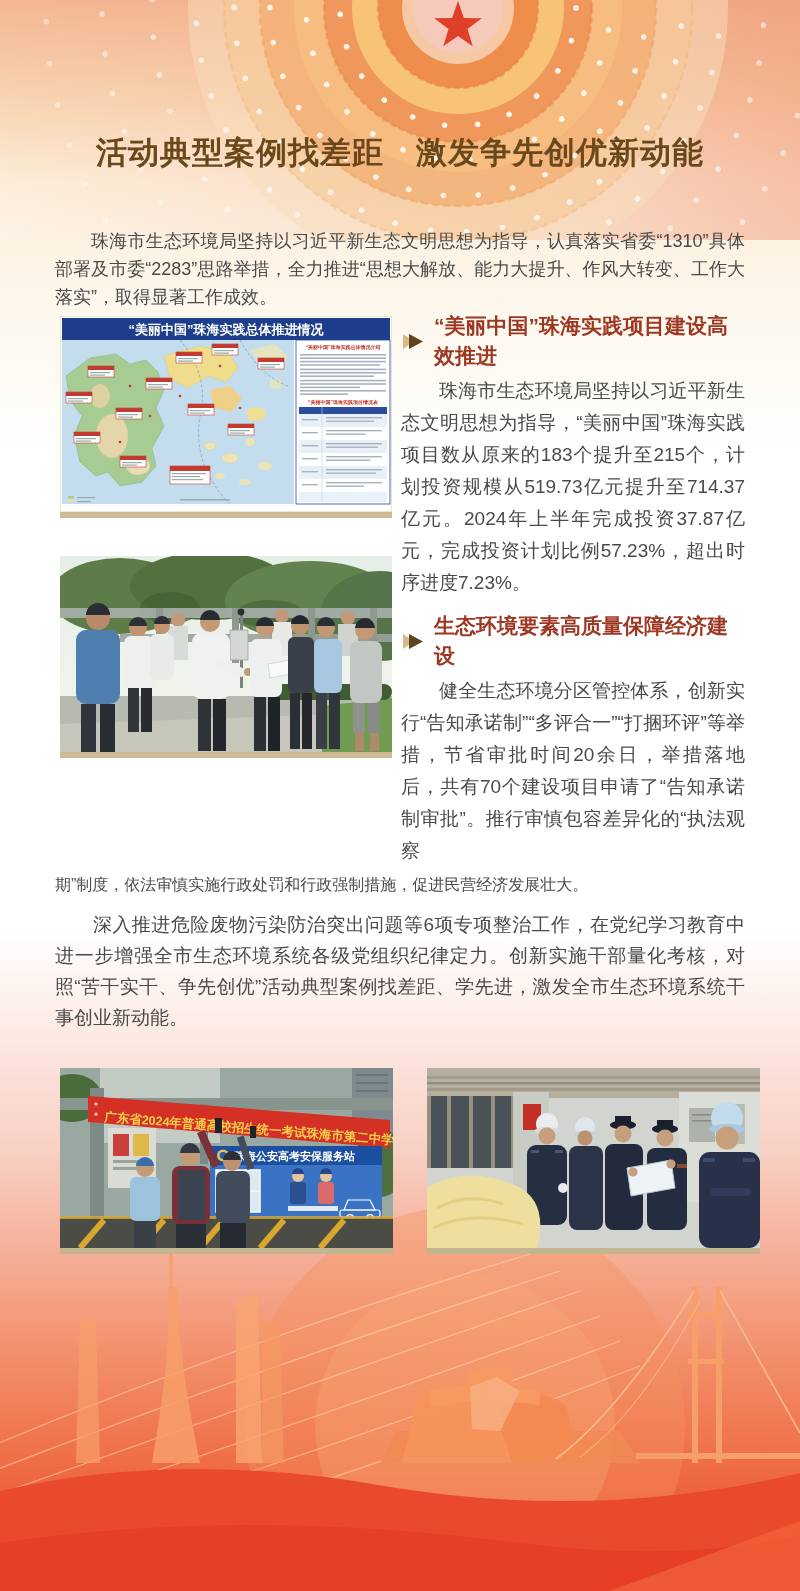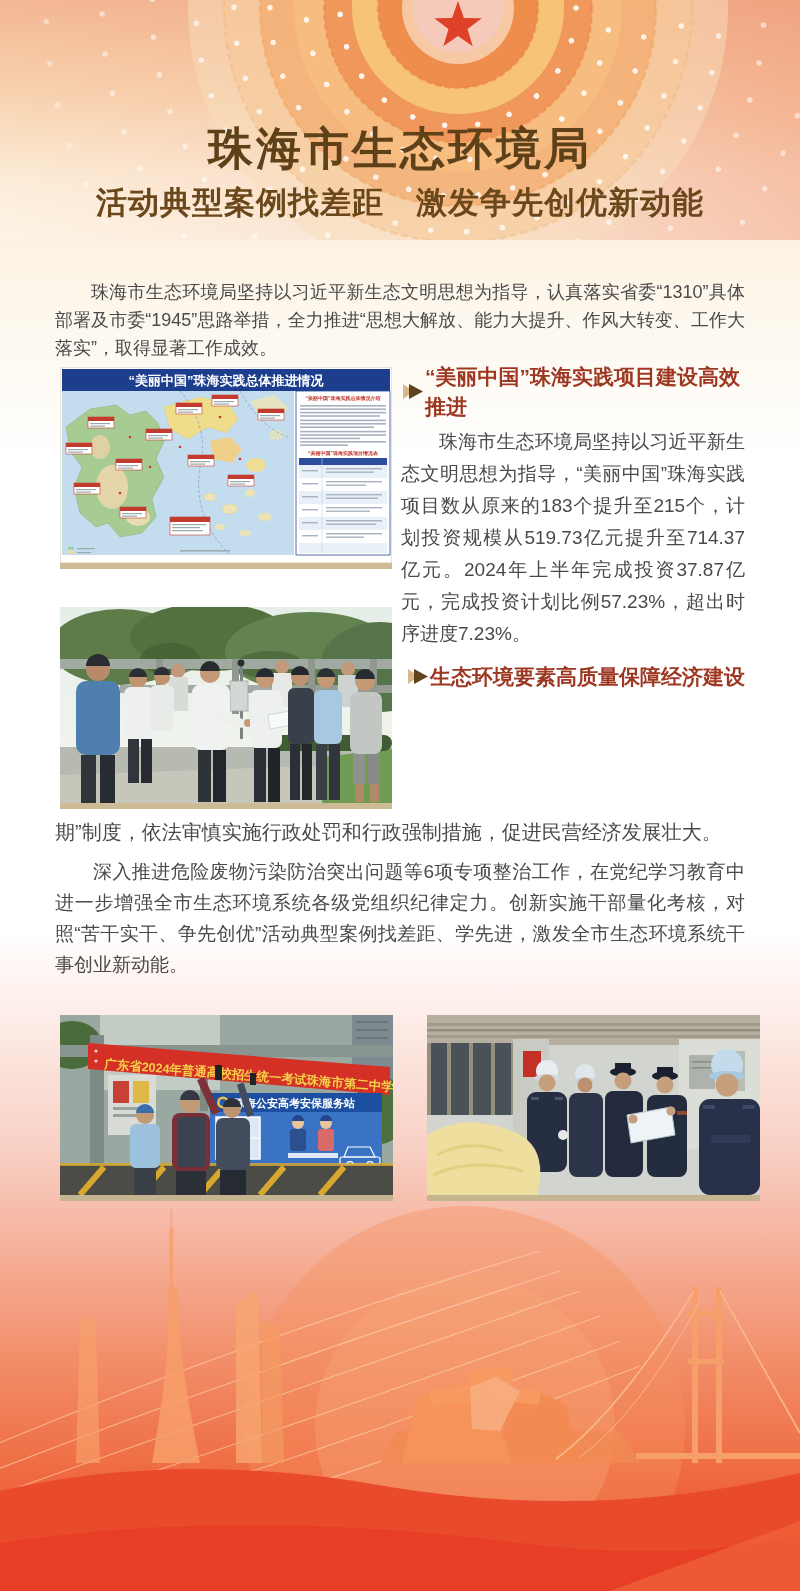"珠海市生态环境局" h1.main-title { html: <h1>珠海市生态环境局</h1> -> none }
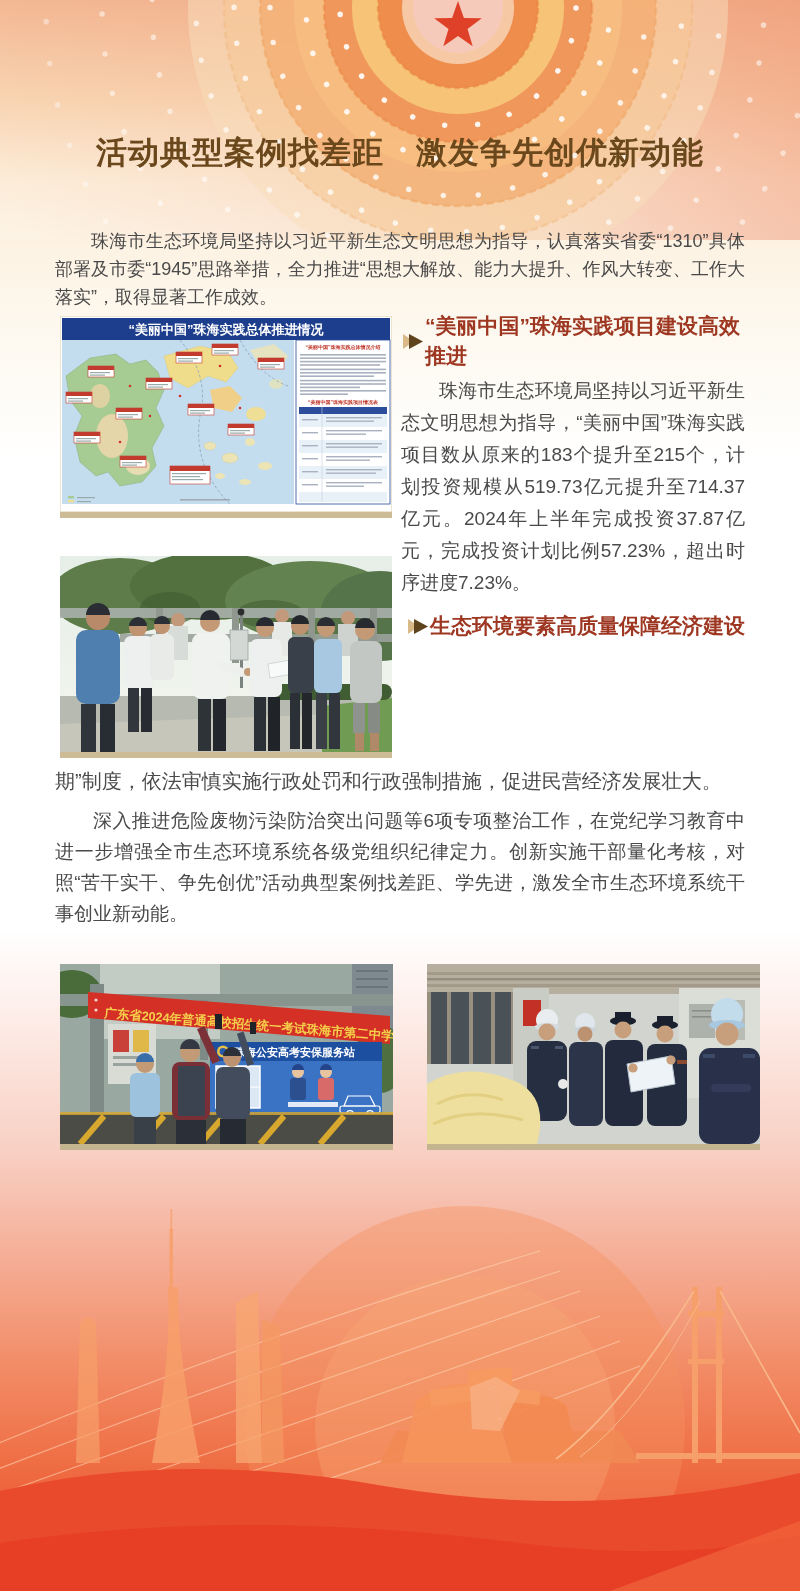"珠海市生态环境局坚持以习近平新生态文明思想为指导，认真落实省委“1310”具体部" p.intro { text: 1945 -> 2283 }
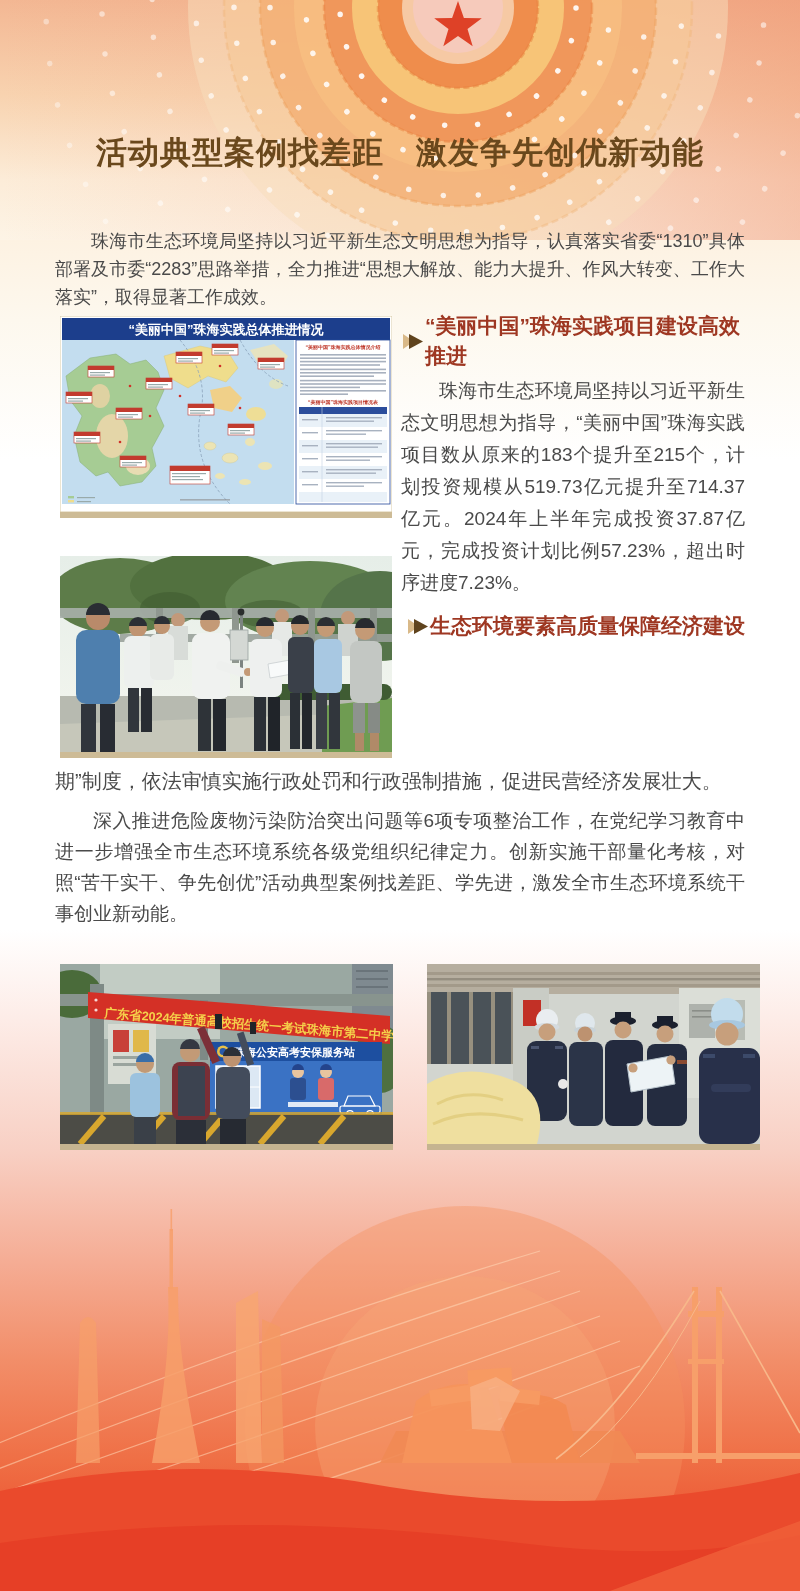"“美丽中国”珠海实践项目建设高效推进" .sec-heading { gap: none -> 9px }
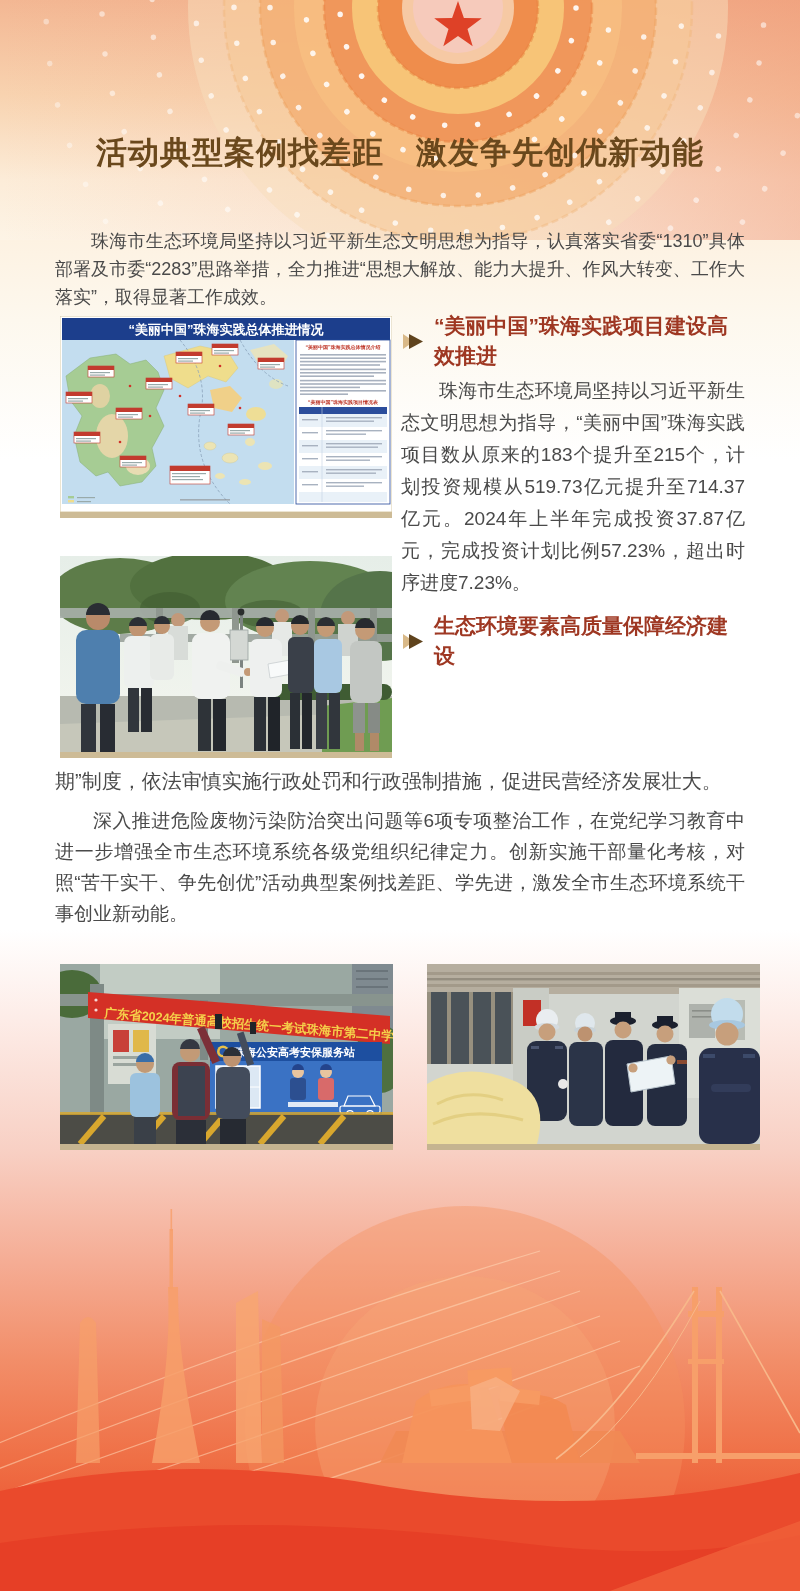"健全生态环境分区管控体系，创新实行“告知承诺制”“多评合一”“打捆环评”等举措，" p.col-text { html: none -> <p>健全生态环境分区管控体系，创新实行“告知承诺制”“多评合一”“打捆环评”等举措，节省审批时间20余日，举措落地后，共有70个建设项目申请了“告知承诺制审批”。推行审慎包容差异化的“执法观察</p> }
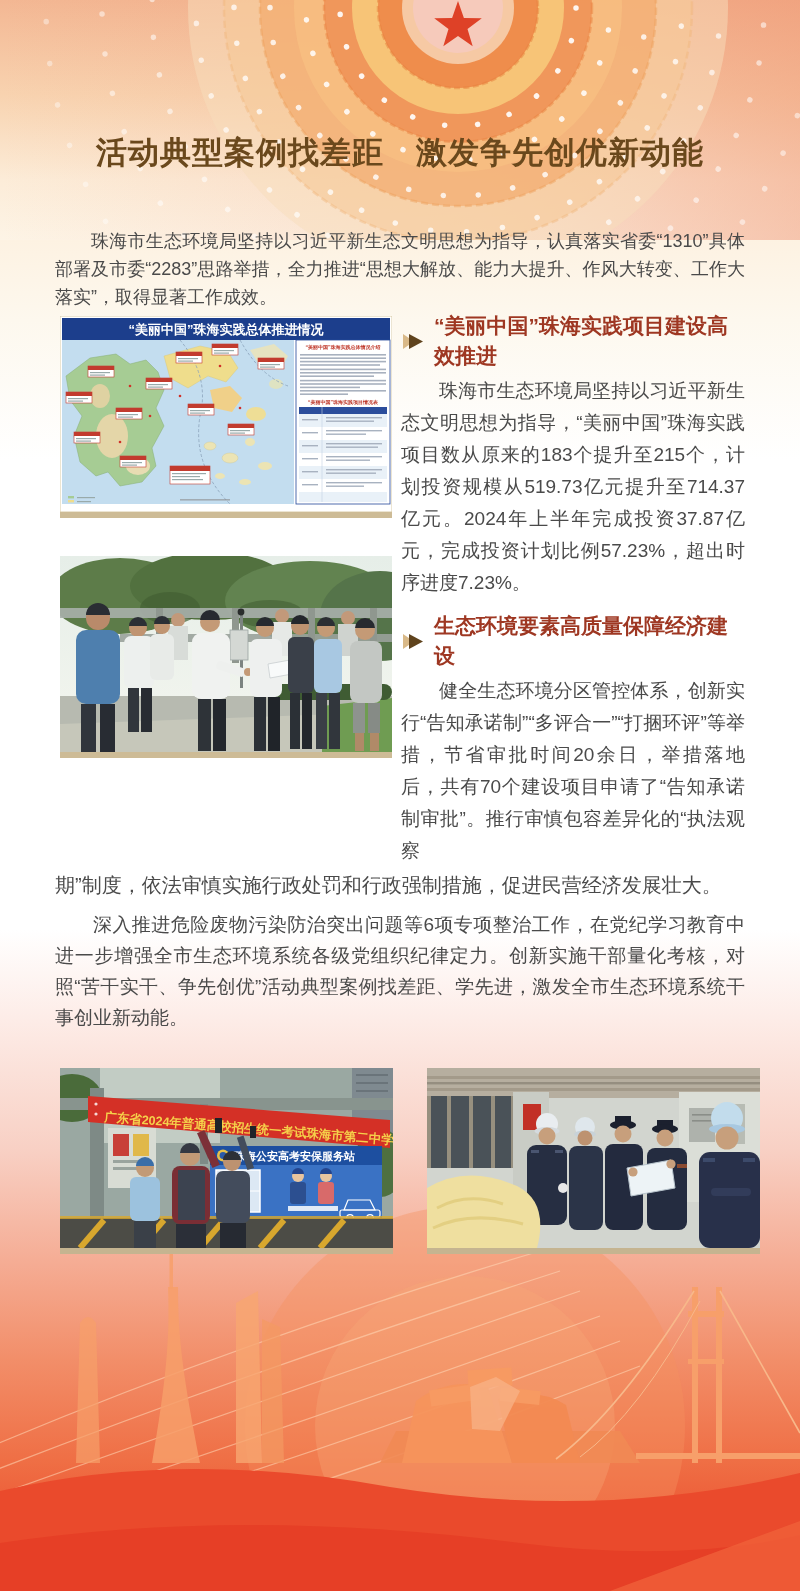"期”制度，依法审慎实施行政处罚和行政强制措施，促进民营经济发展壮大。" .cont-text { font-size: 20px -> 16px }
